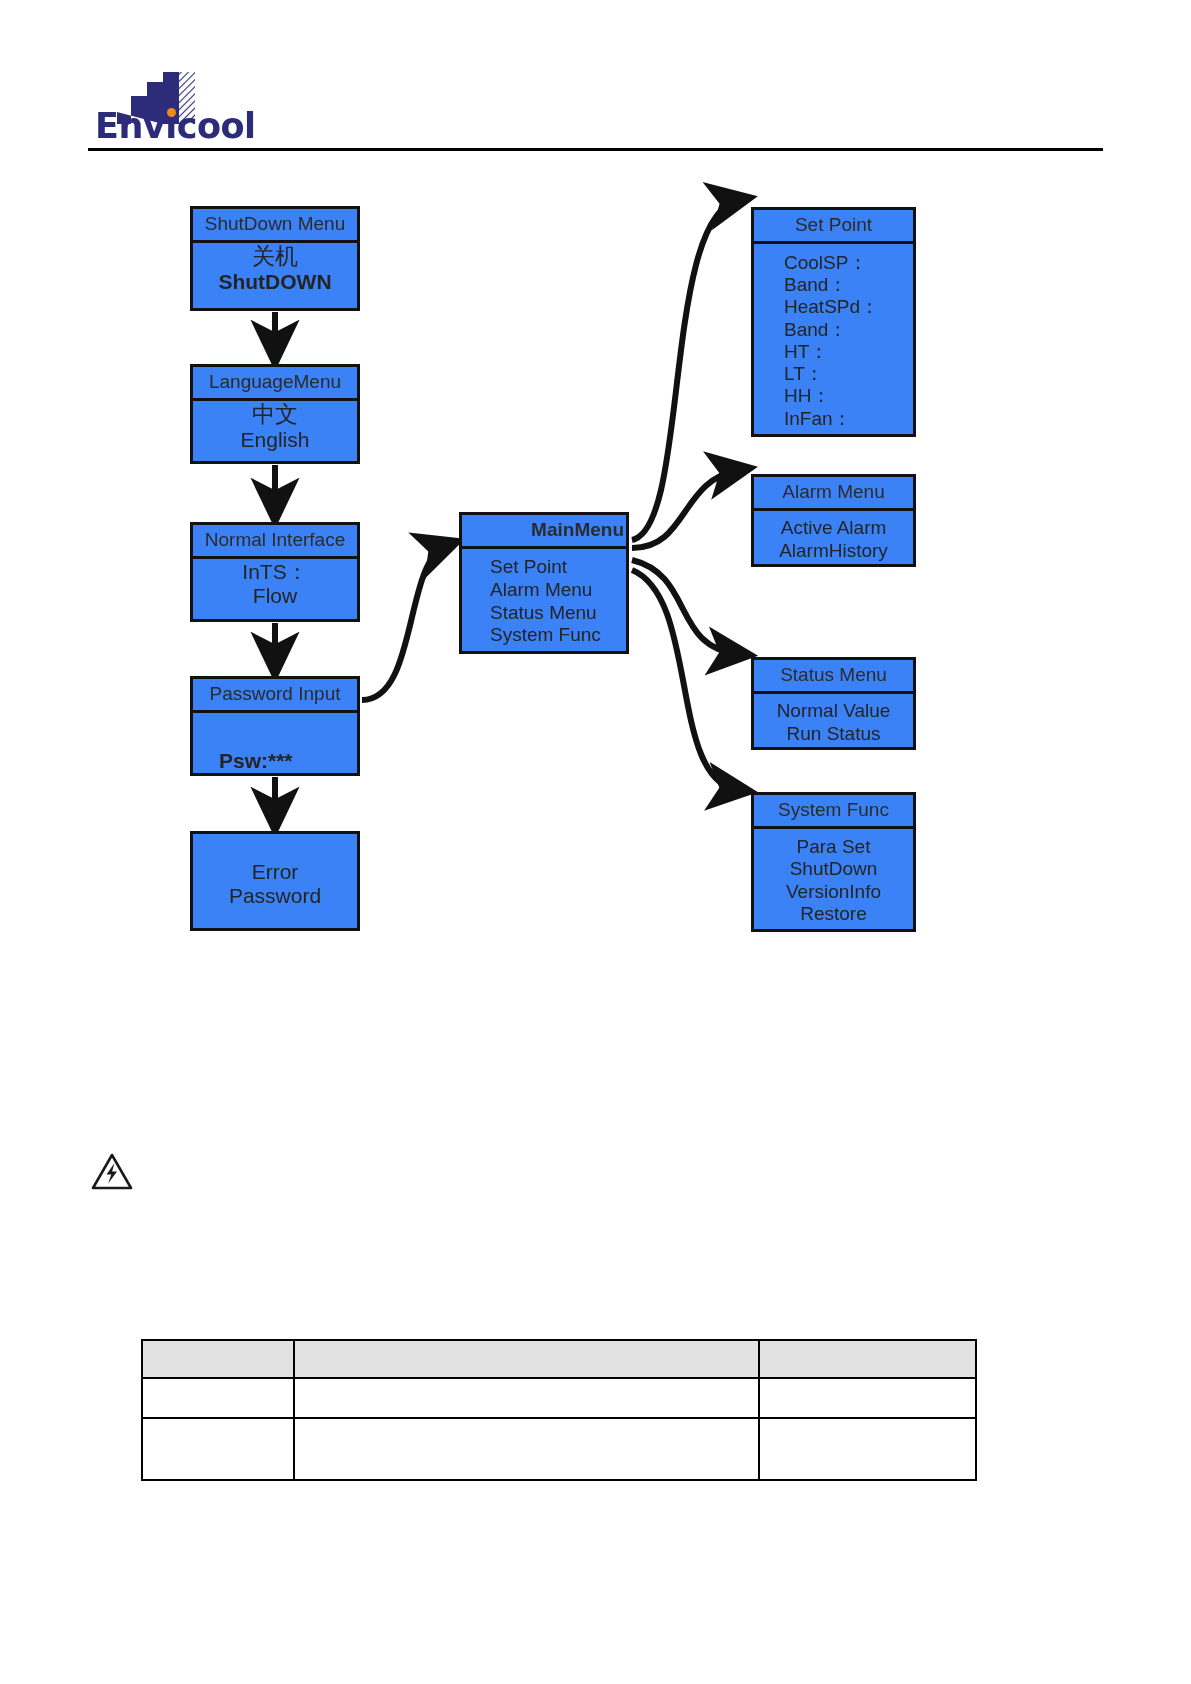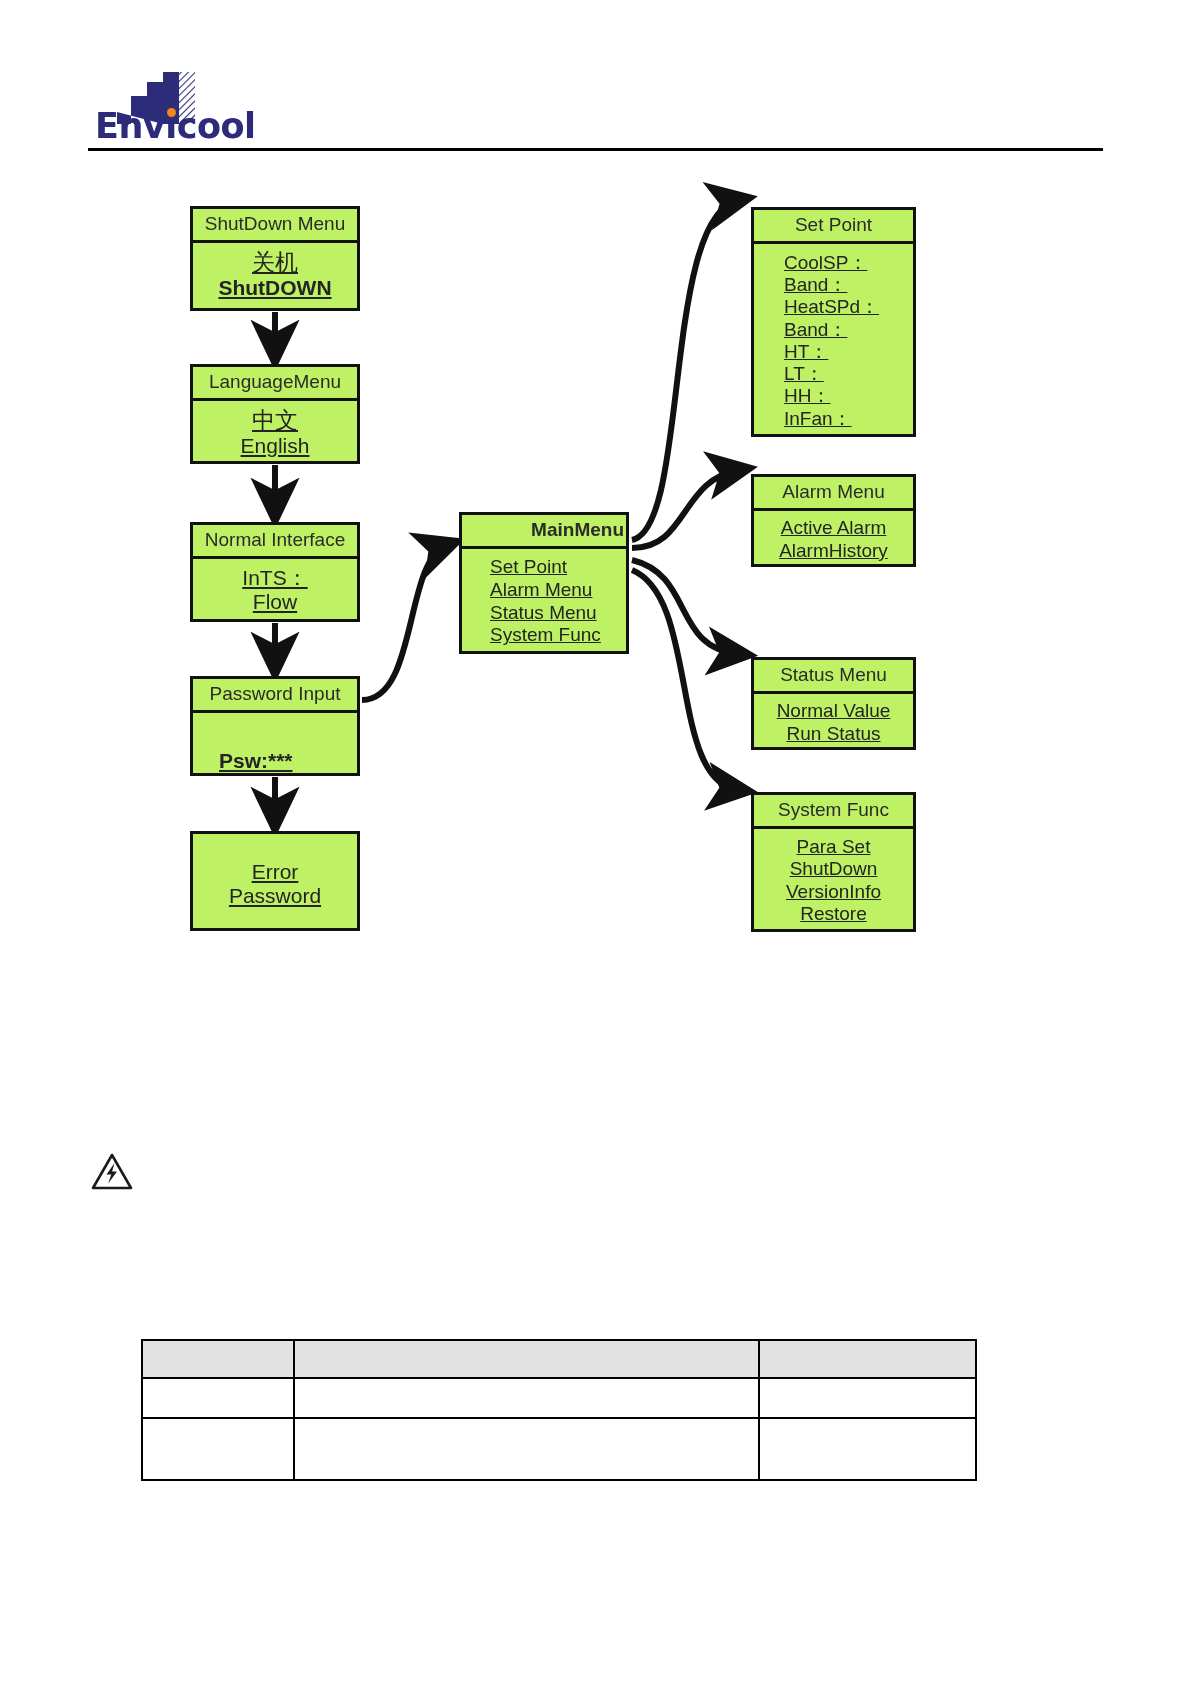"ShutDown Menu" .node { background: #bef264 -> #3b82f6 }
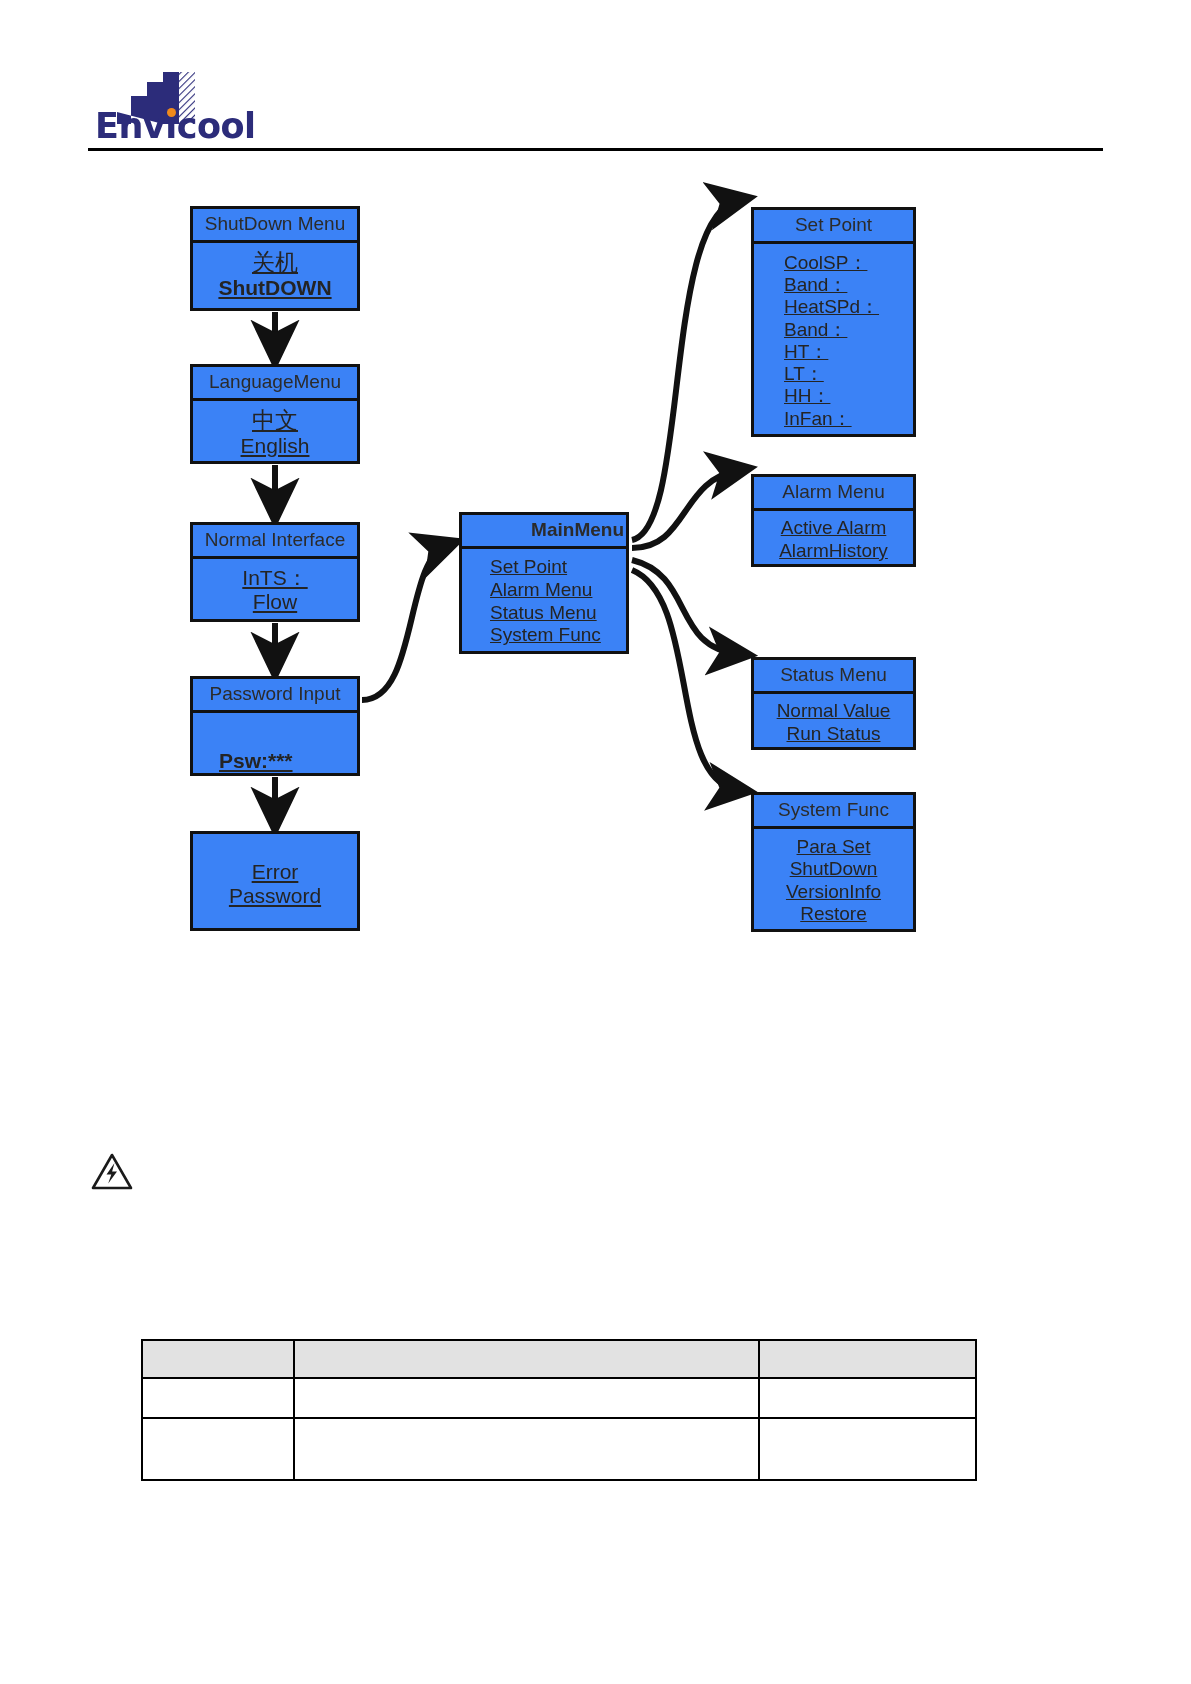"关机" .node-body { padding: 7px 0 8px 0 -> 1px 0 8px 0; text-decoration: underline -> none }
